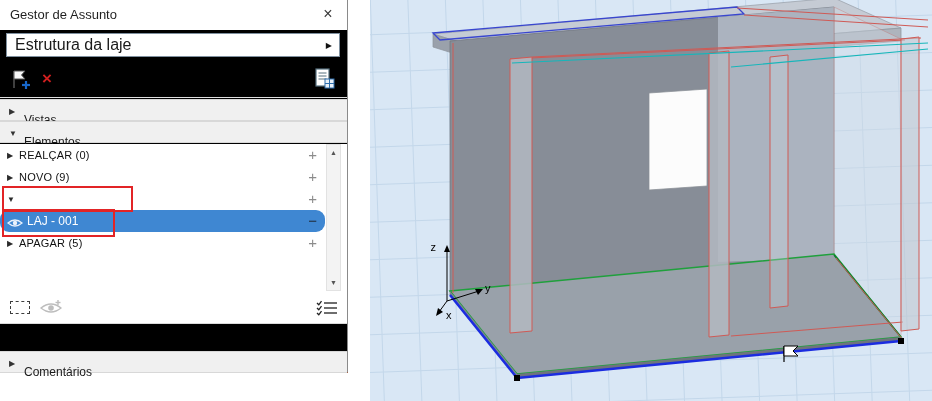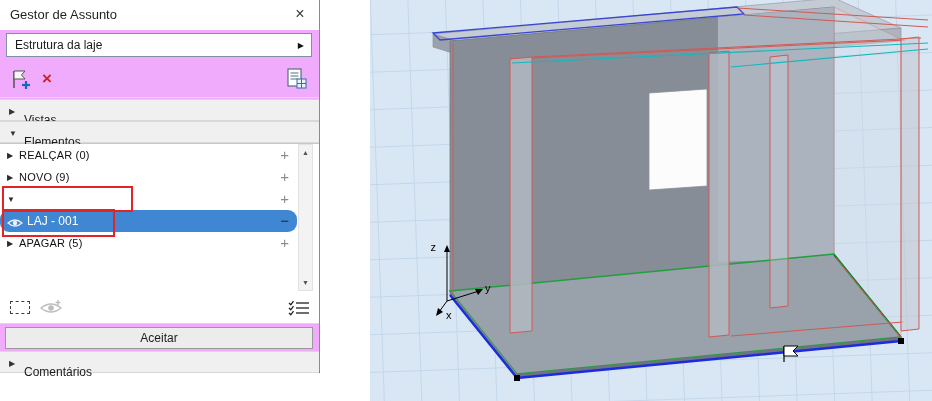"Gestor de Assunto" .palette { background: #f0abfc -> #000000; width: 320px -> 348px }
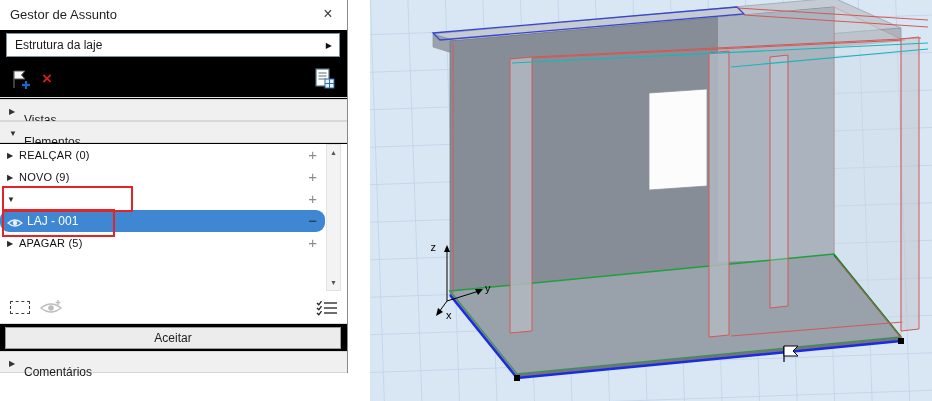"Estrutura da laje" .selector .val { font-size: 12px -> 16px }
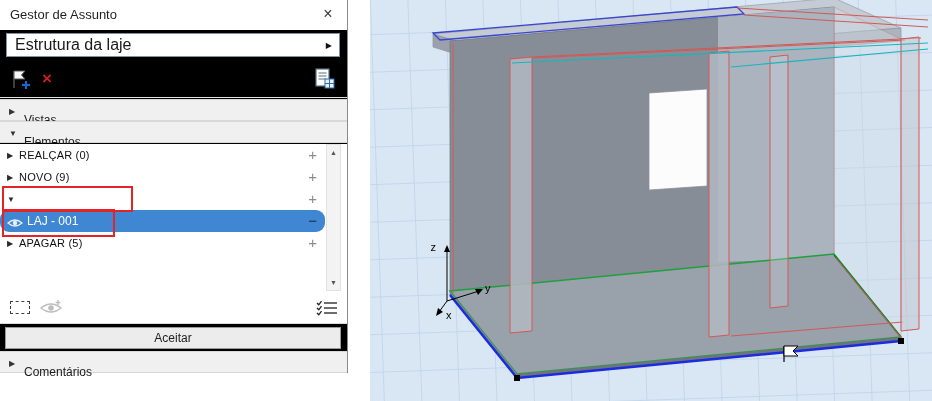"Aceitar" div.accept-btn { html: <div>Aceitar</div> -> none }
